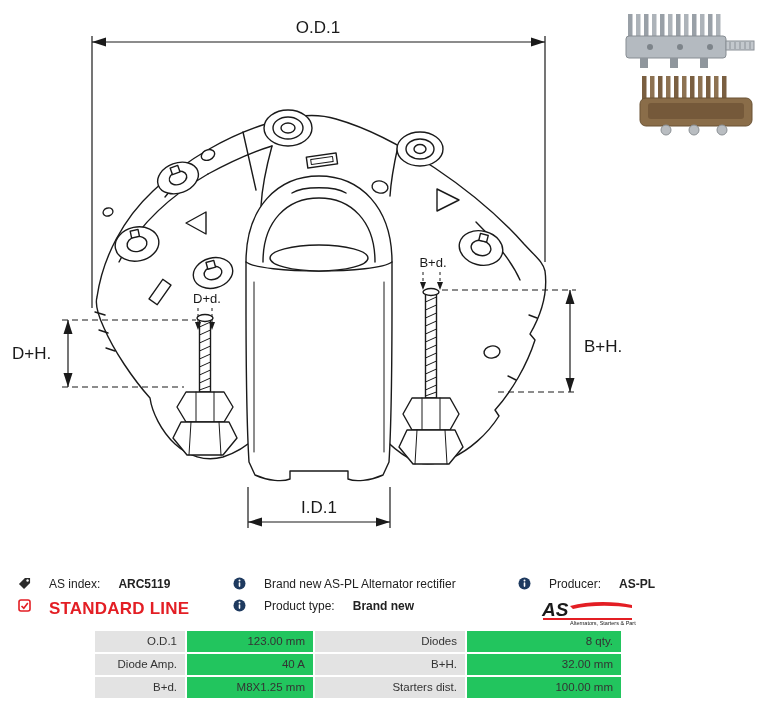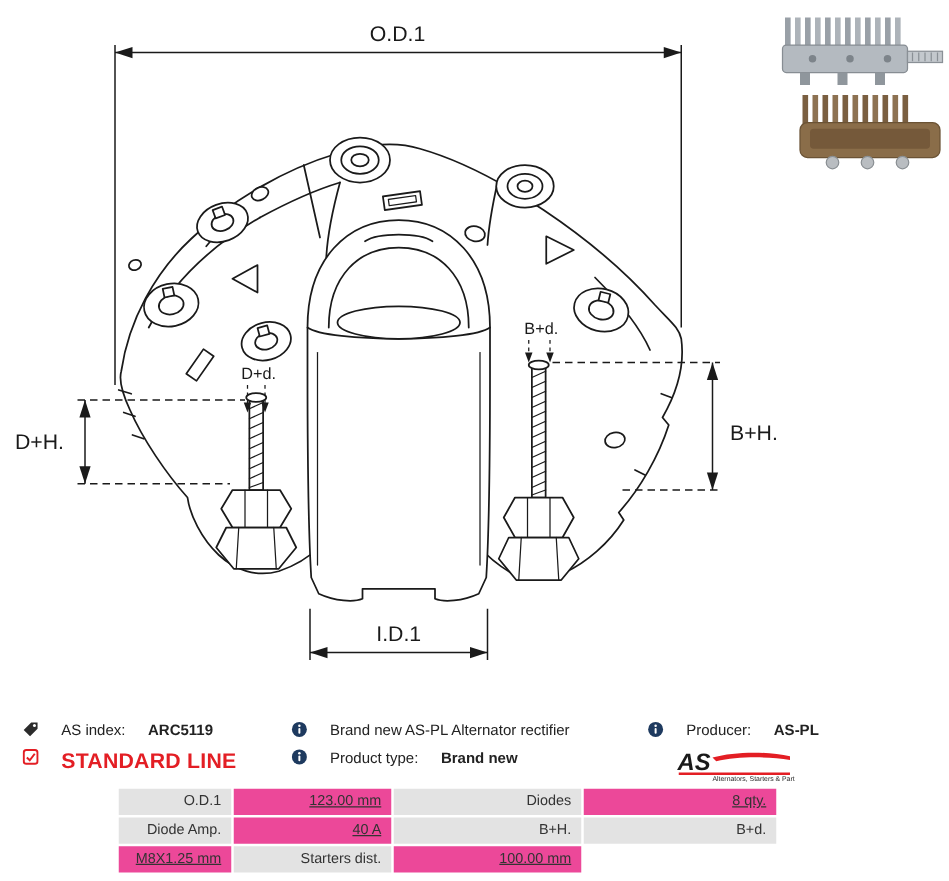"123.00 mm" .cell.value { background: #ec4899 -> #22c55e; text-decoration: underline -> none }
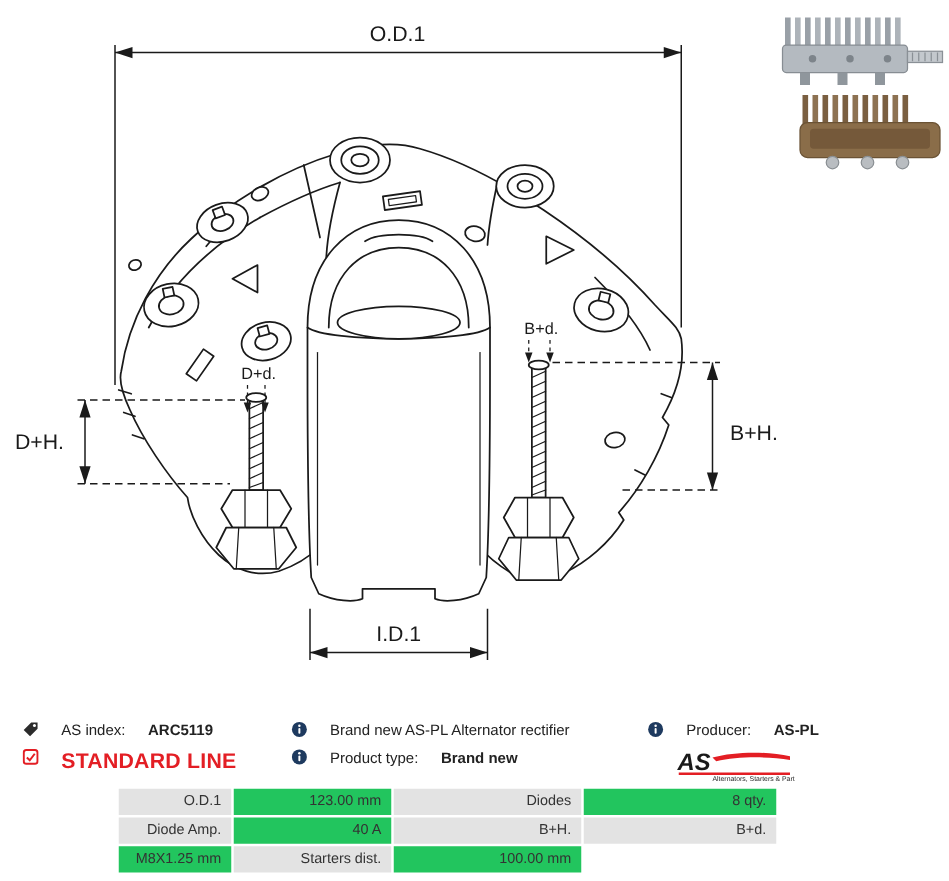"32.00 mm" div.cell { html: none -> <div>32.00 mm</div> }
